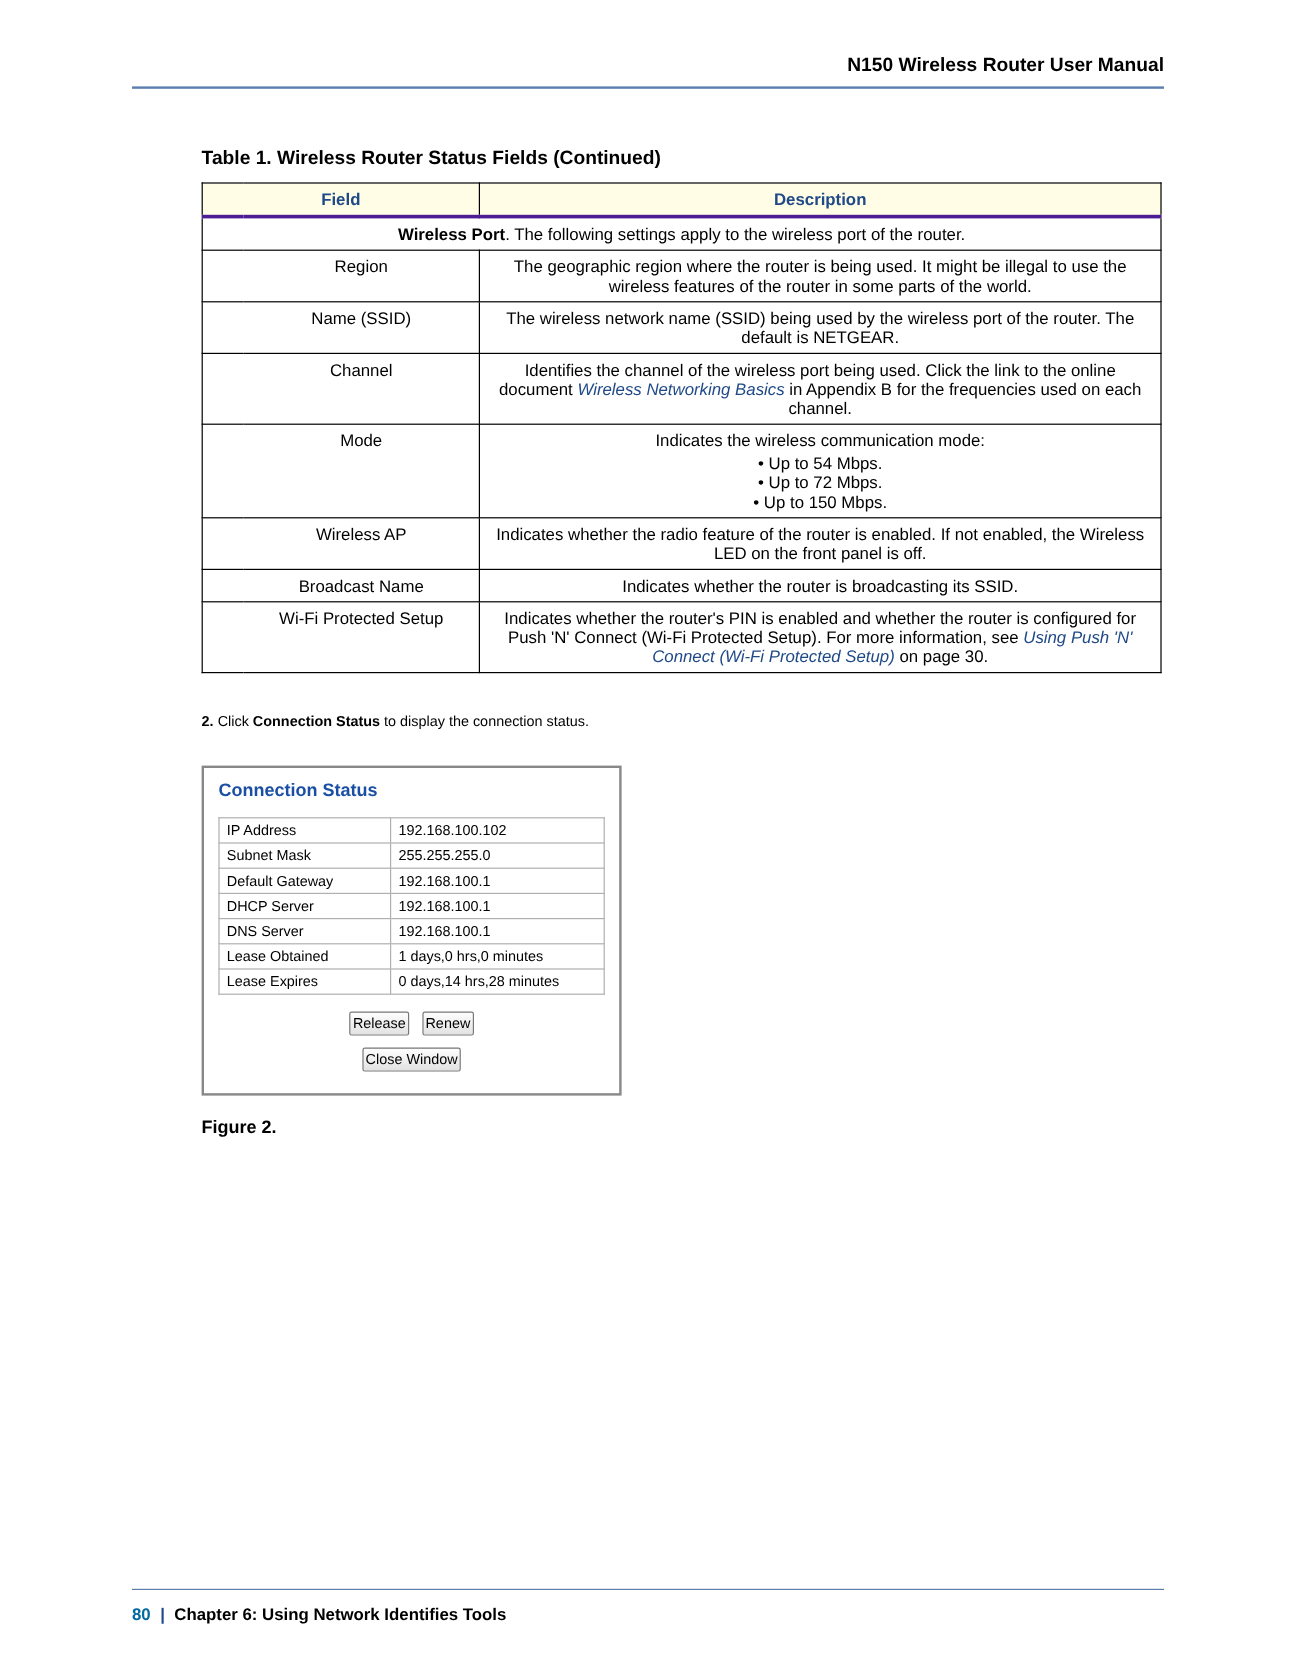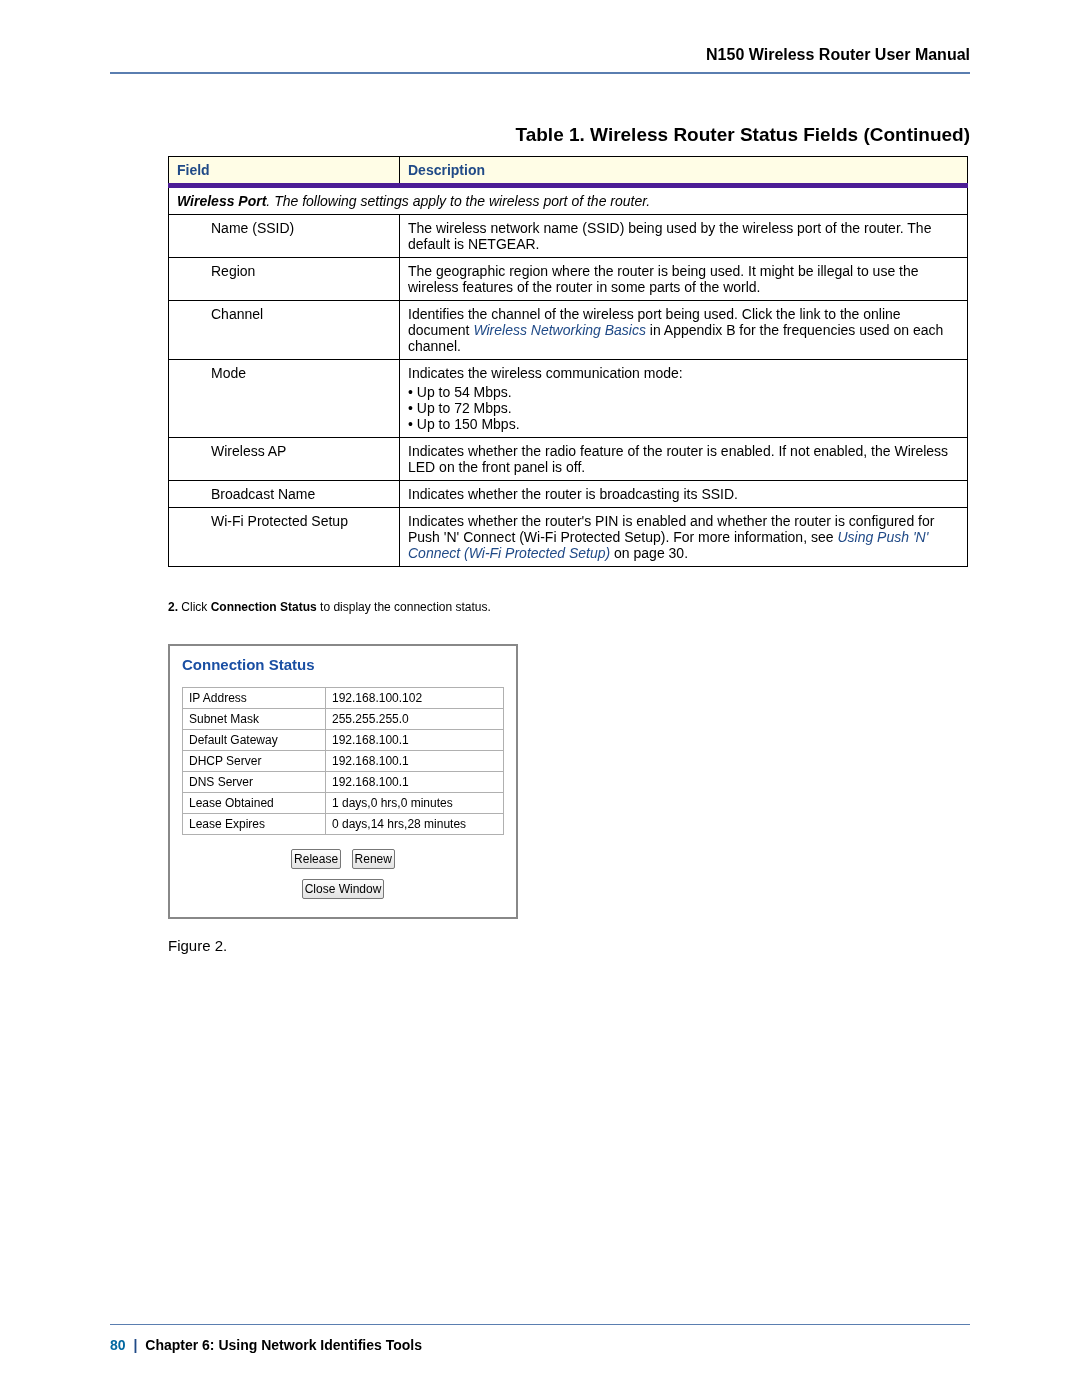"Table 1. Wireless Router Status" .table-caption { font-size: 19px -> 16px; text-align: right -> none }
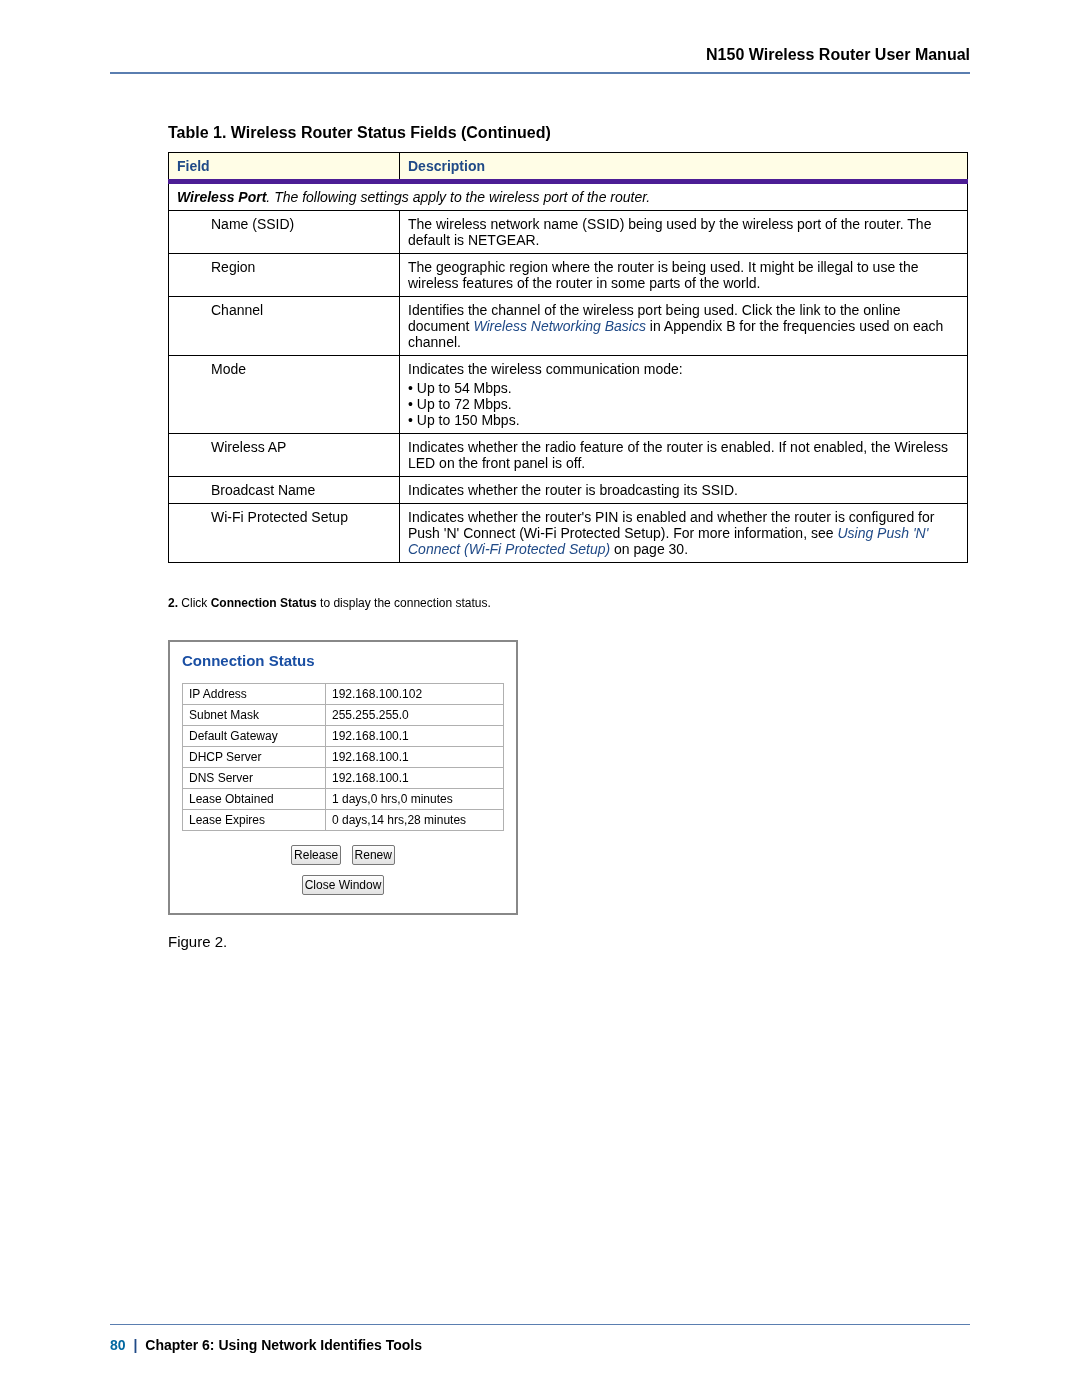"Field" table.fields th, table.fields td { text-align: left -> center }
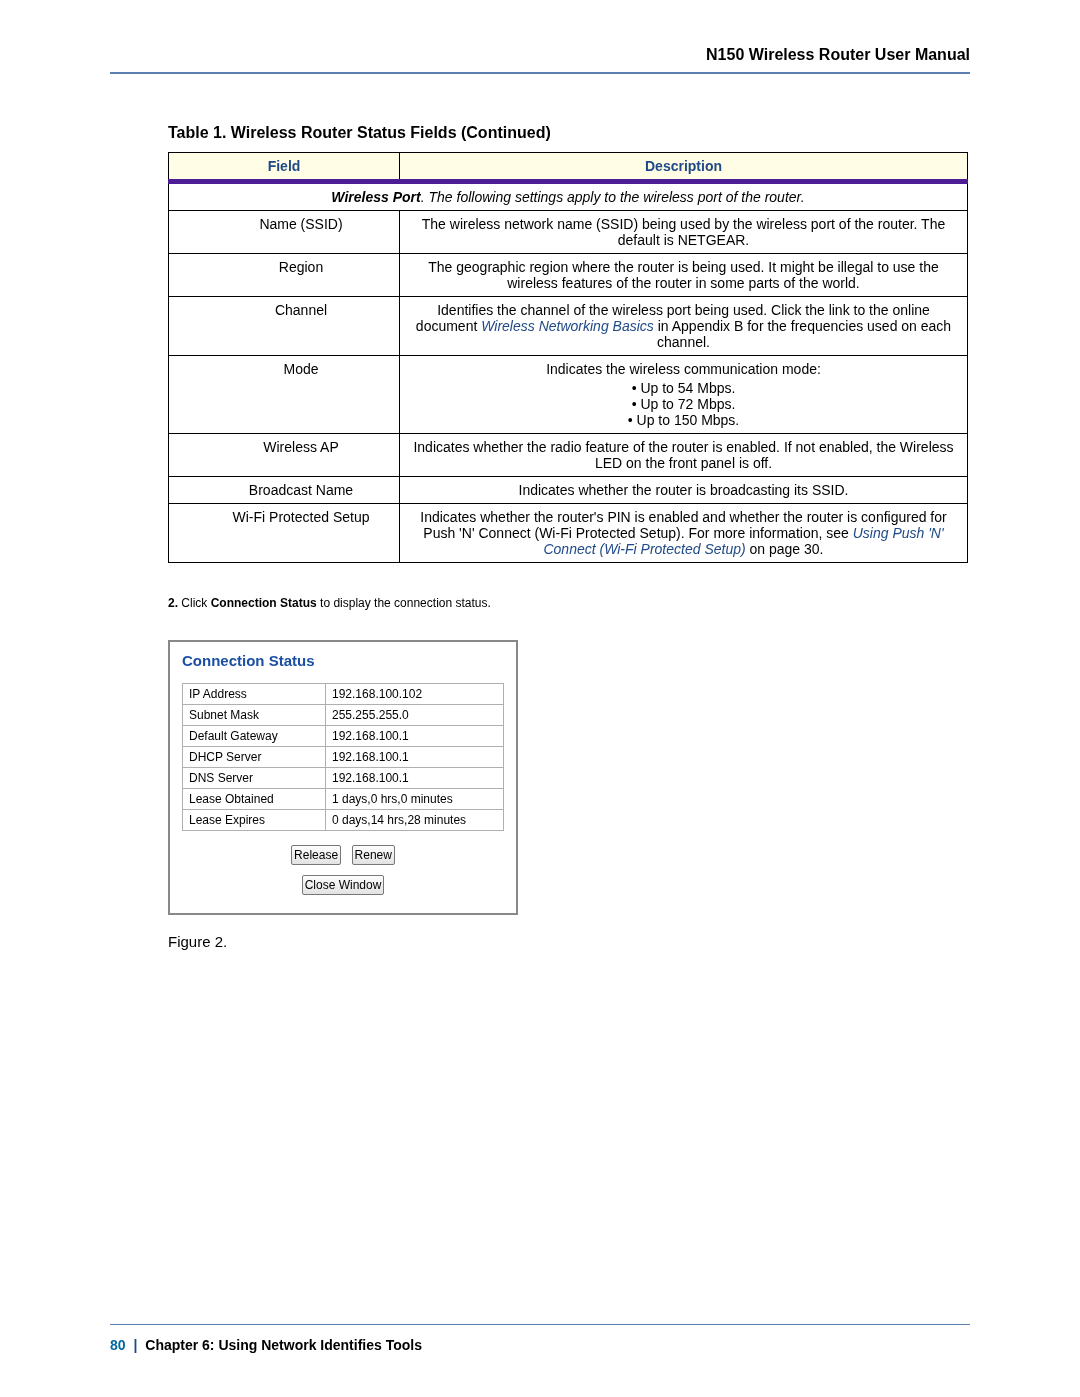"Wireless Port. The following settings" table.fields .section-row td { border-top: 5px solid #4c1d95 -> 3px solid #4c1d95; font-style: italic -> none }
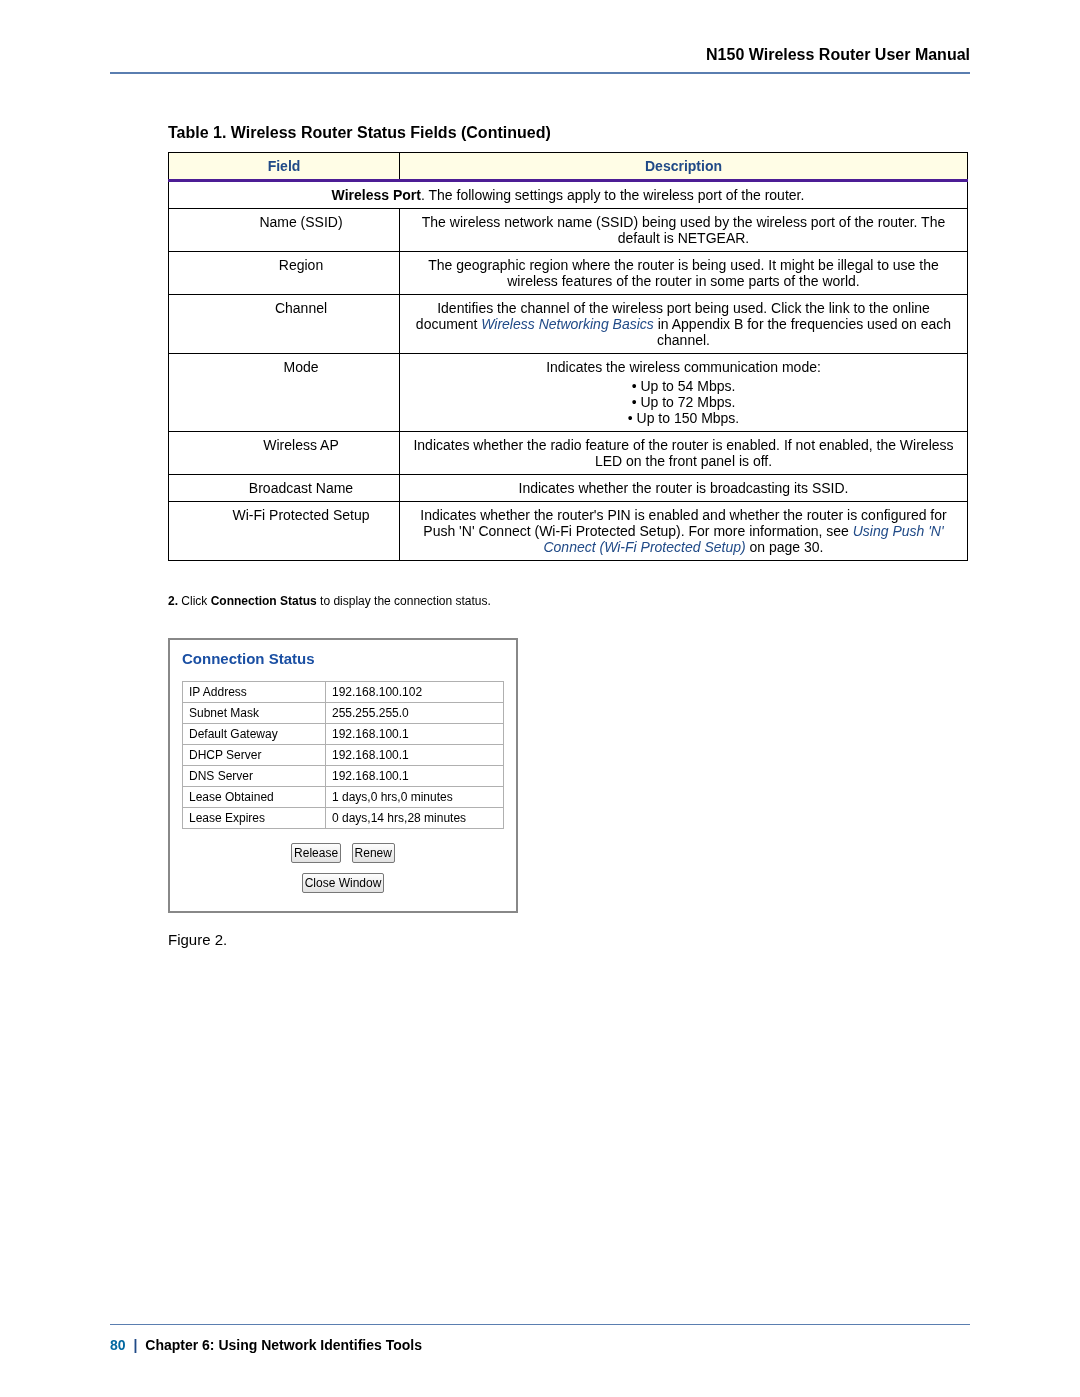"Name (SSID)" tr { order: before "Region" -> after "Region" }
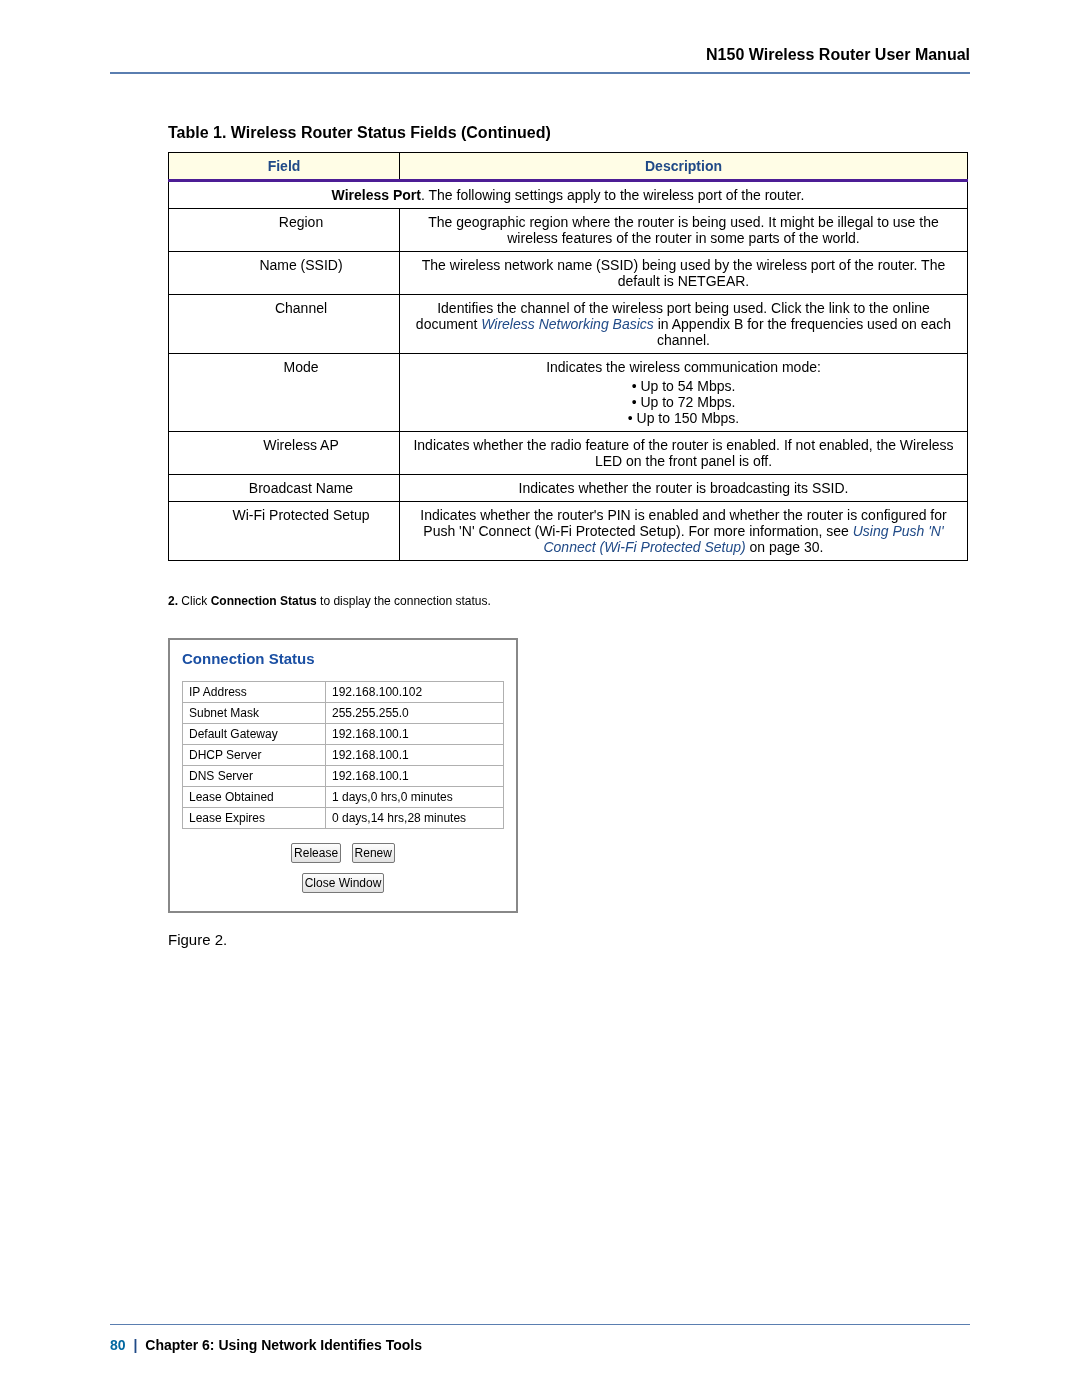"Figure 2." .figure-caption { font-weight: normal -> bold }
